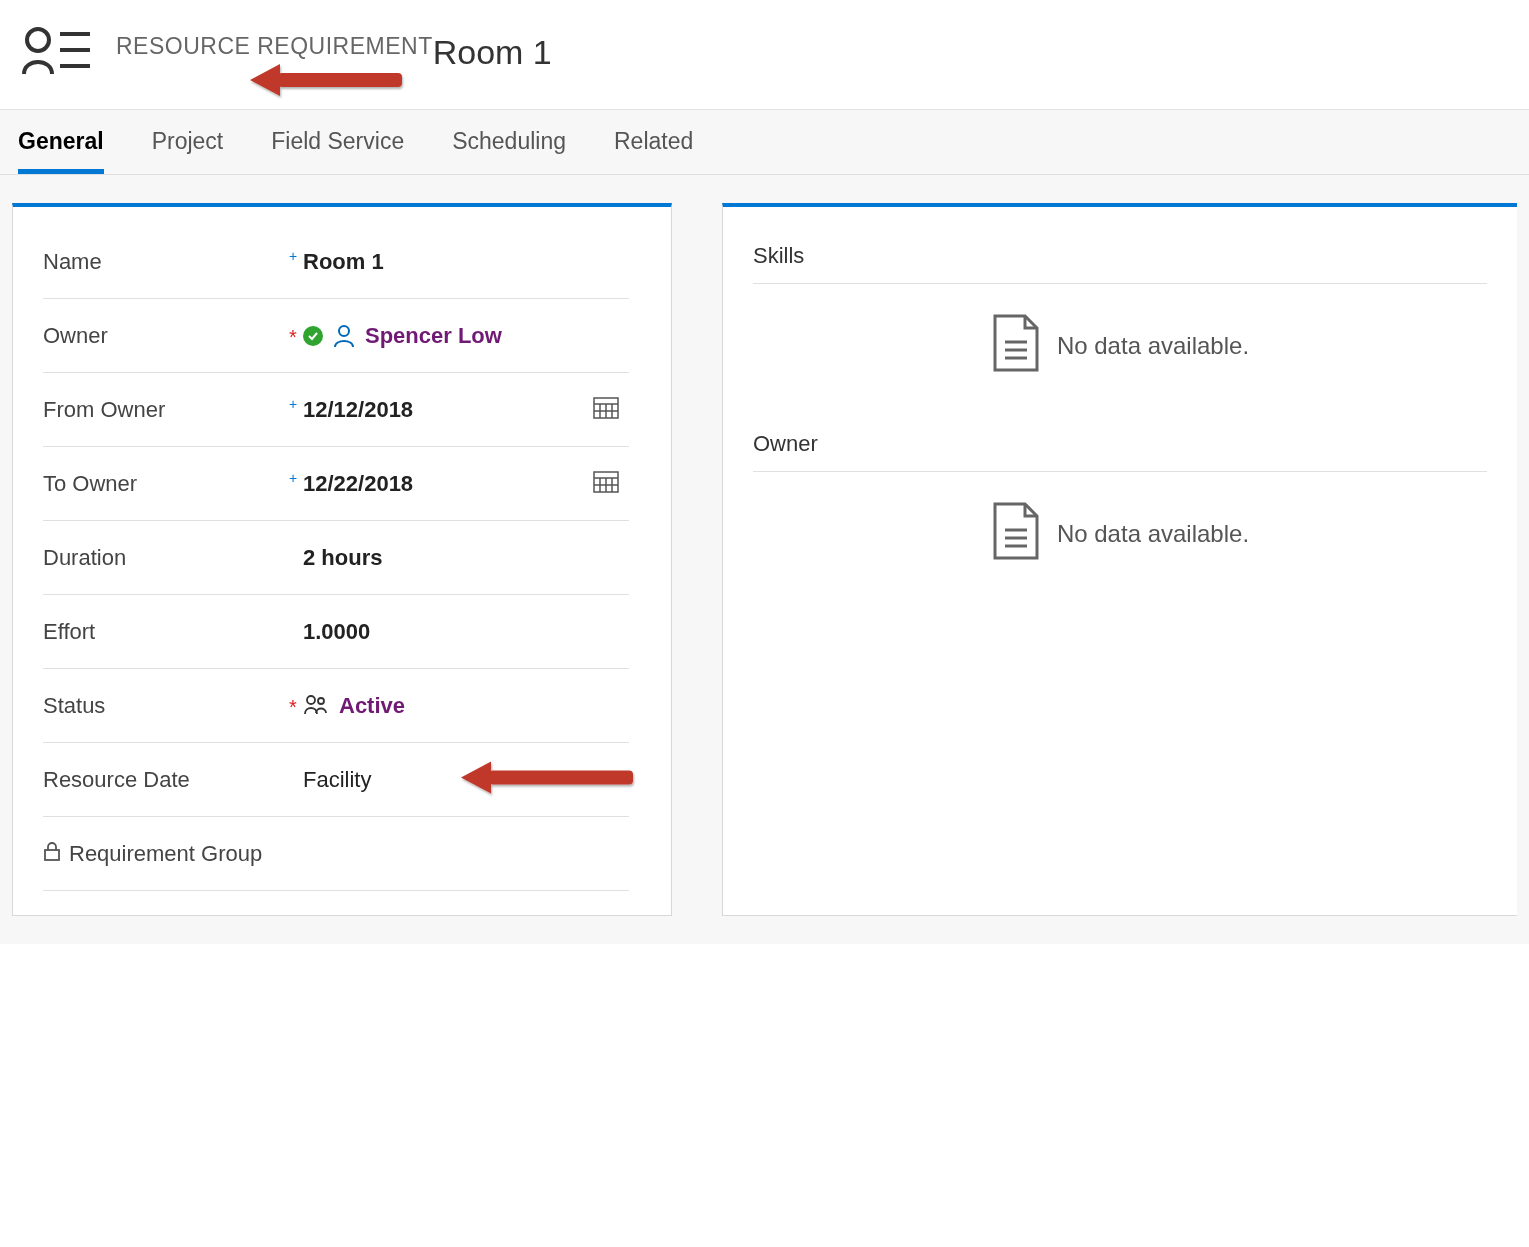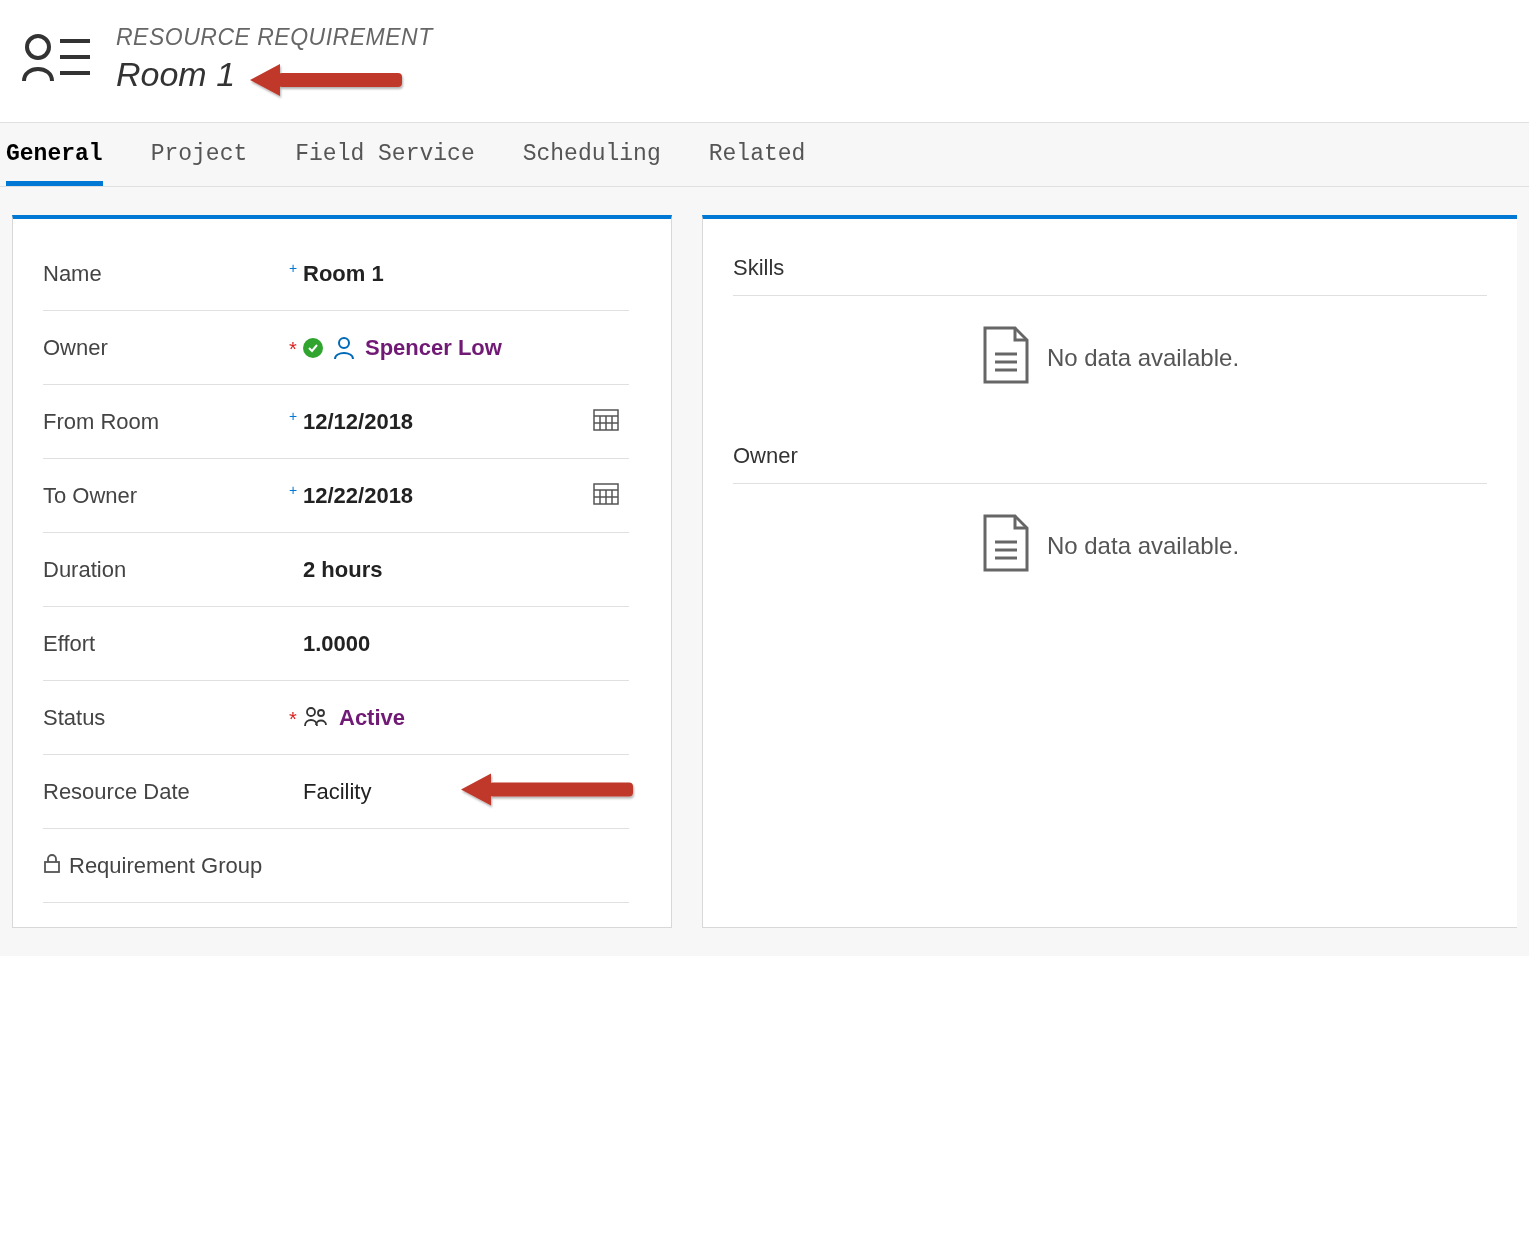"RESOURCE REQUIREMENT" .header-text { flex-direction: column -> none; font-style: italic -> none }
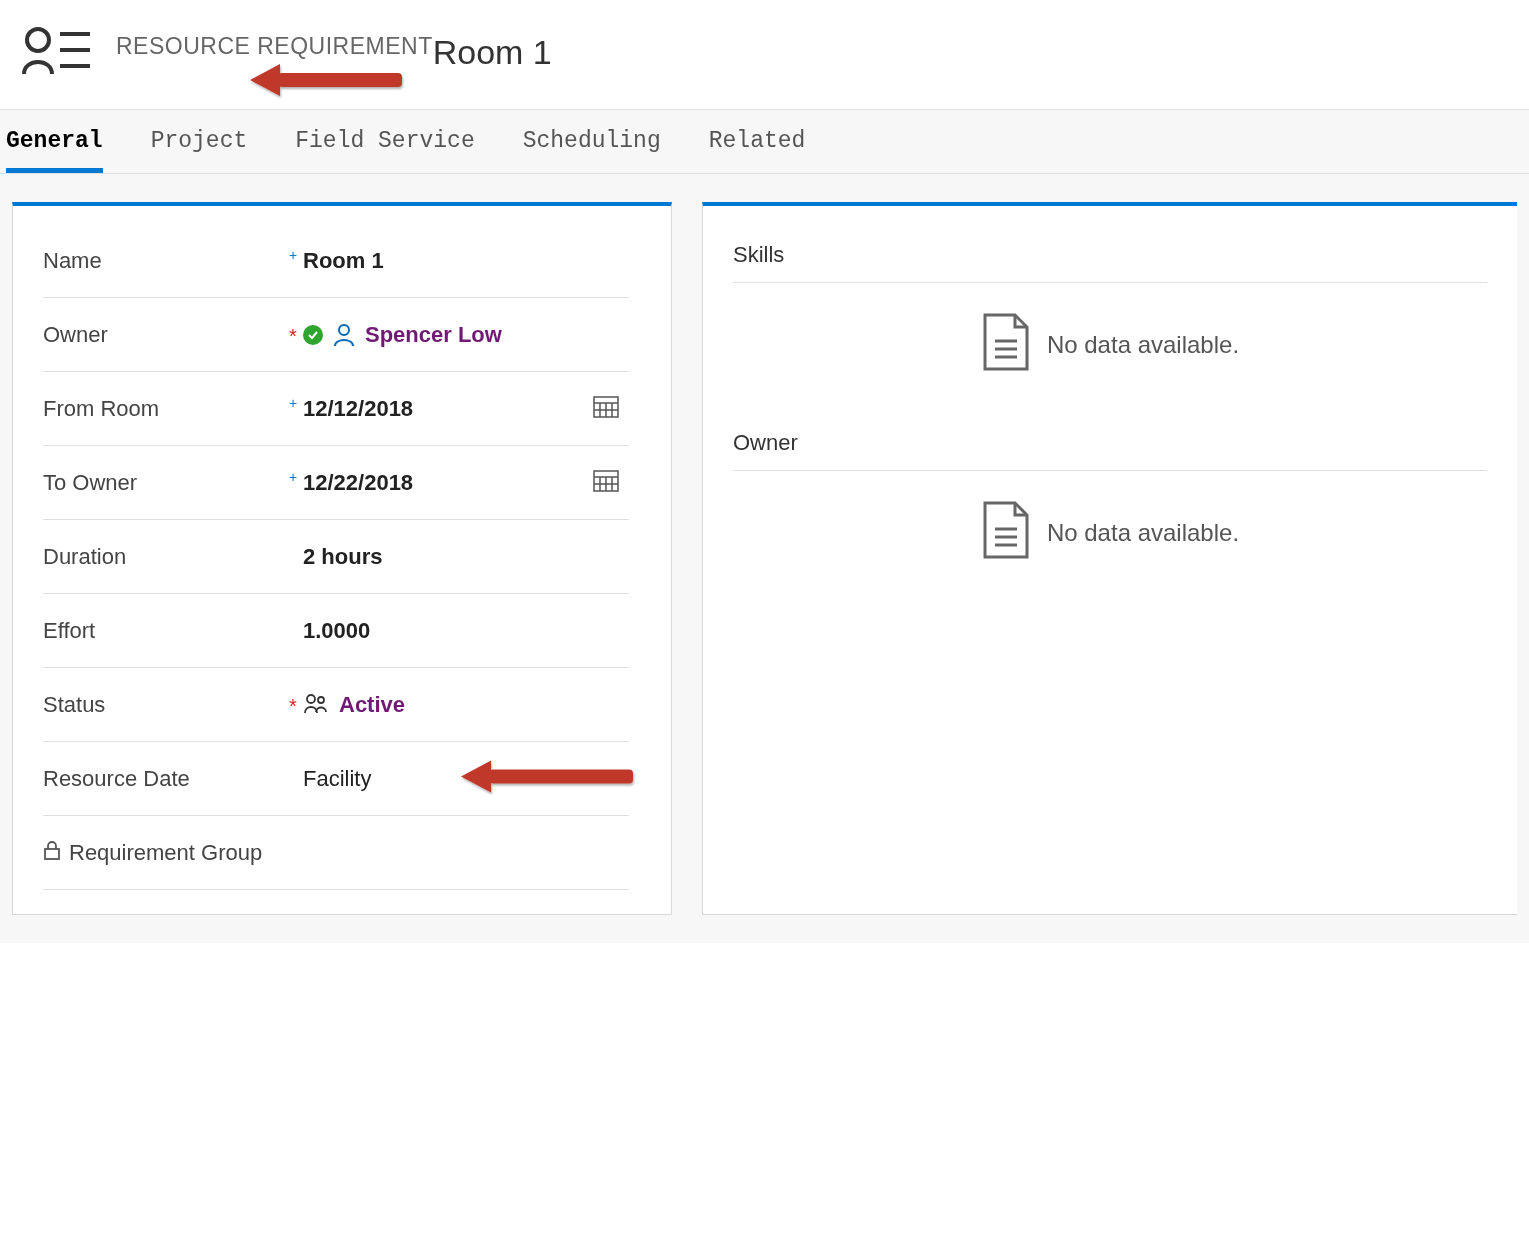"General" .tabbar { font-family: Liberation Mono, monospace -> none; padding: 0 6px -> 0 18px }
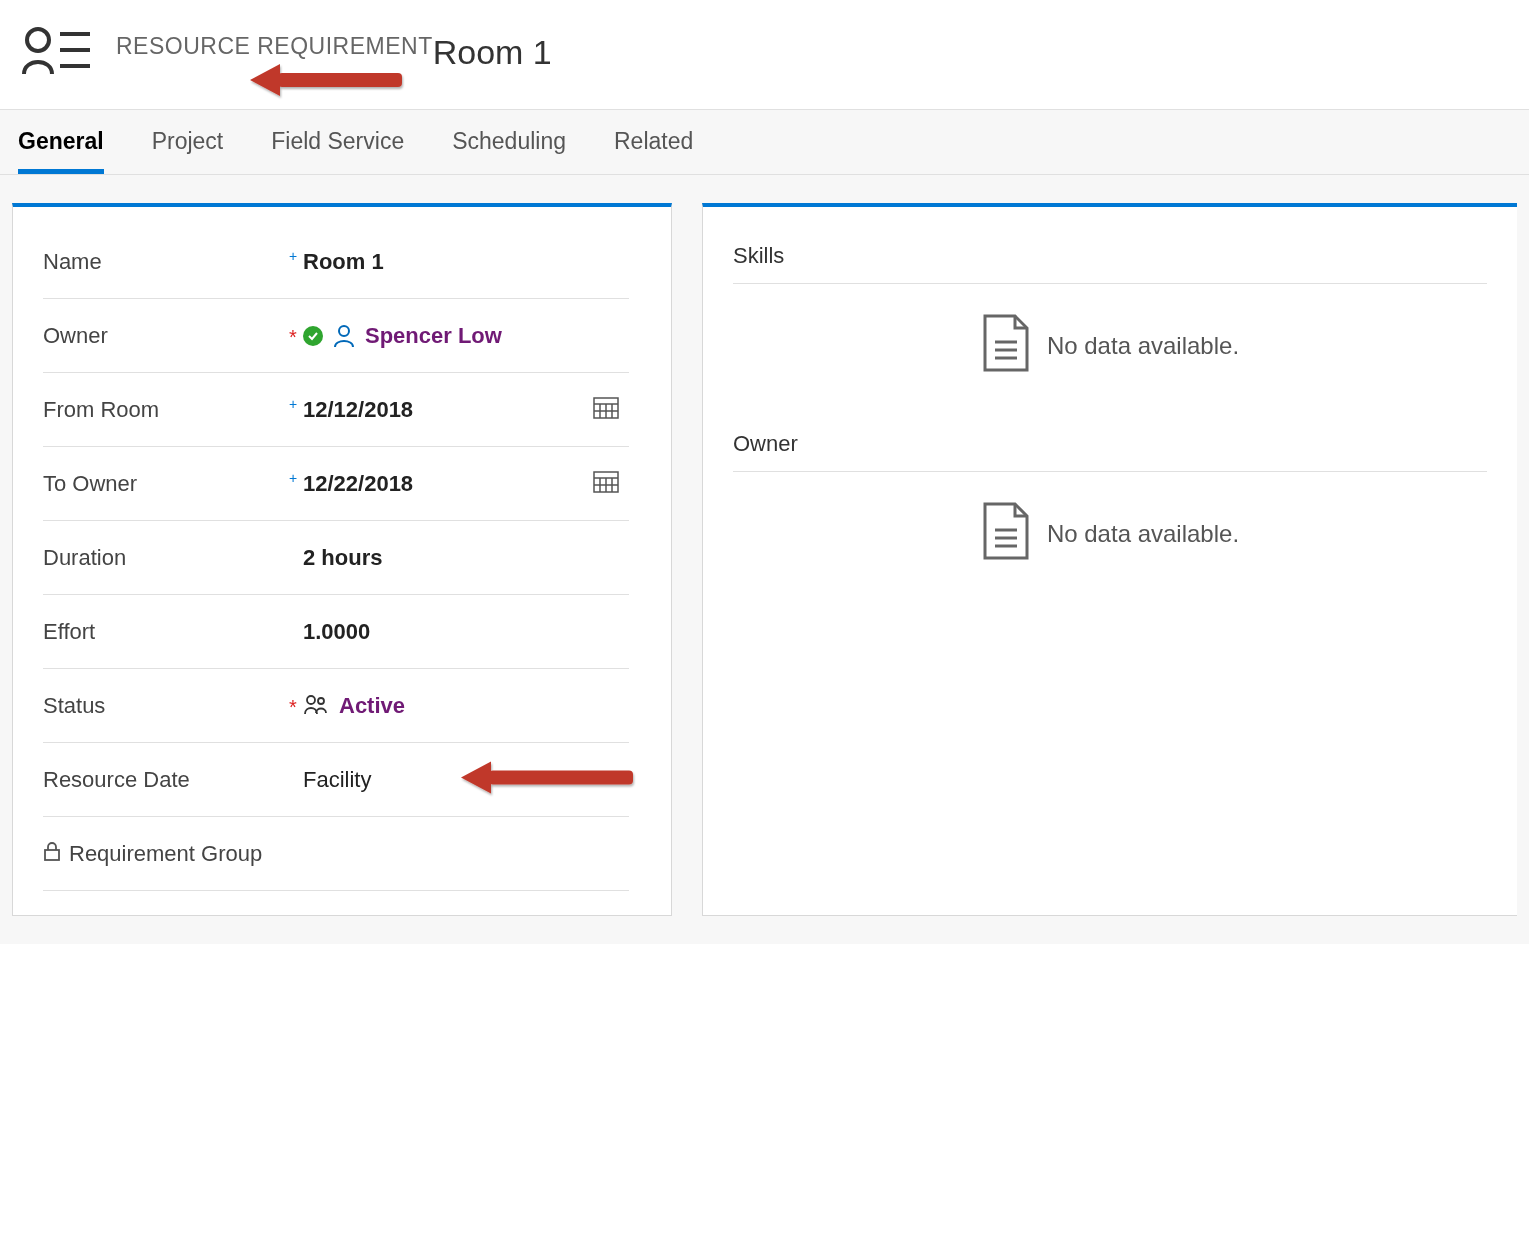"Skills" .panel-right { margin-left: none -> 20px }
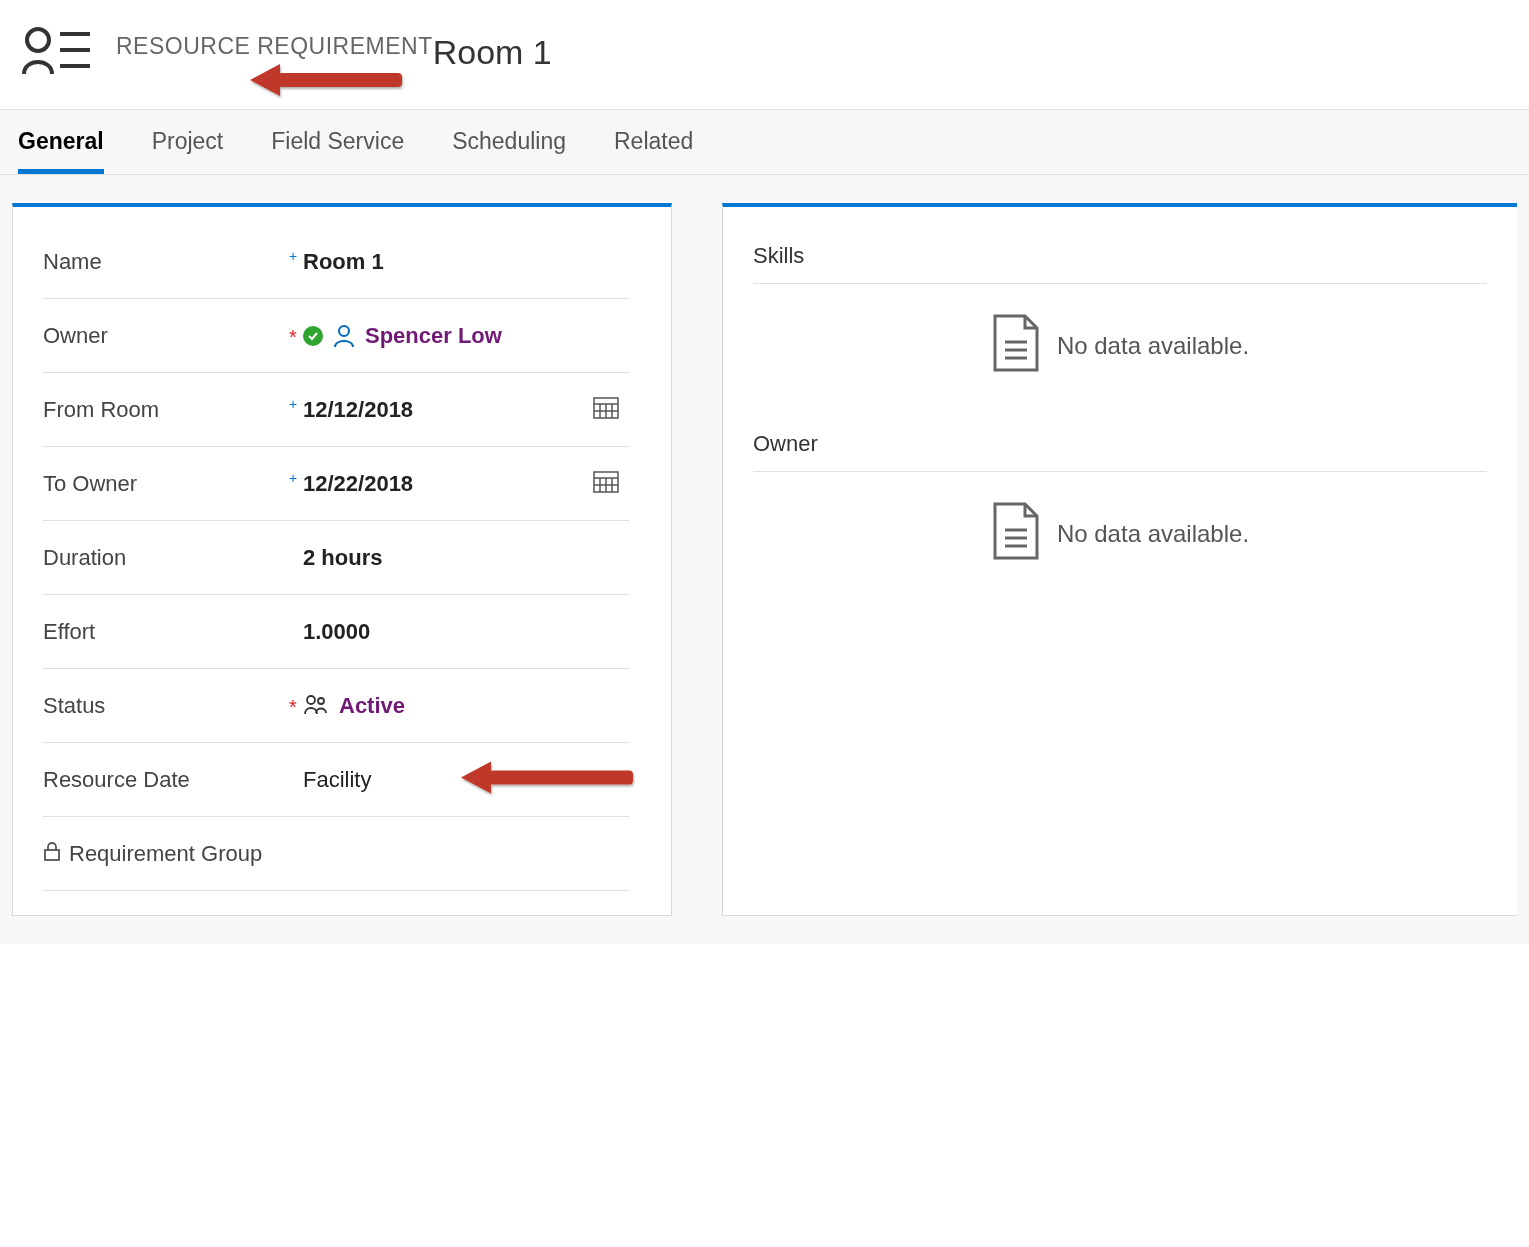"From Room" span.field-label { text: Room -> Owner }
